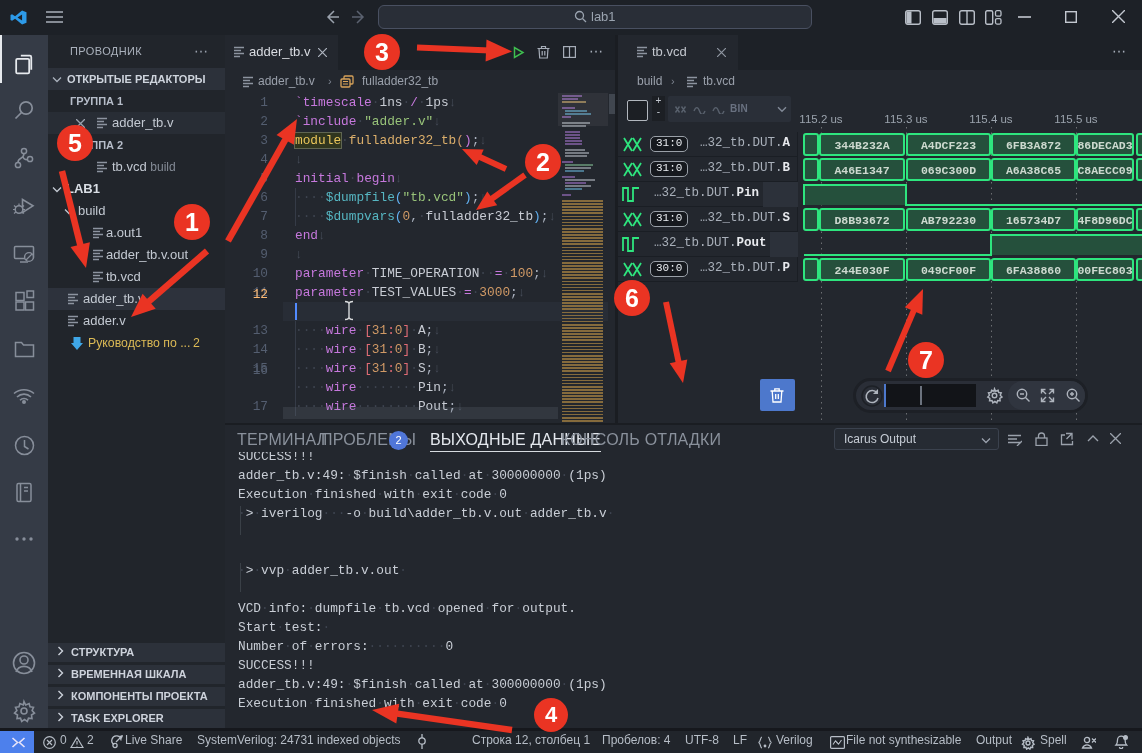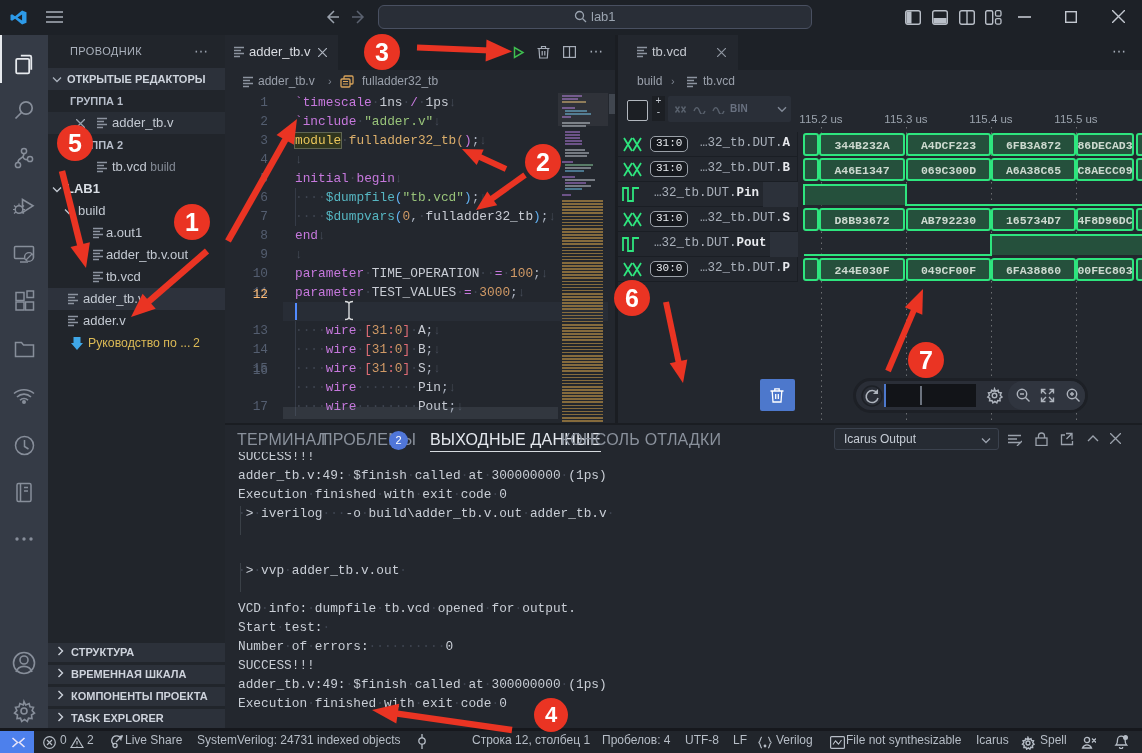"Icarus" div.sitem { text: Icarus -> Output }
